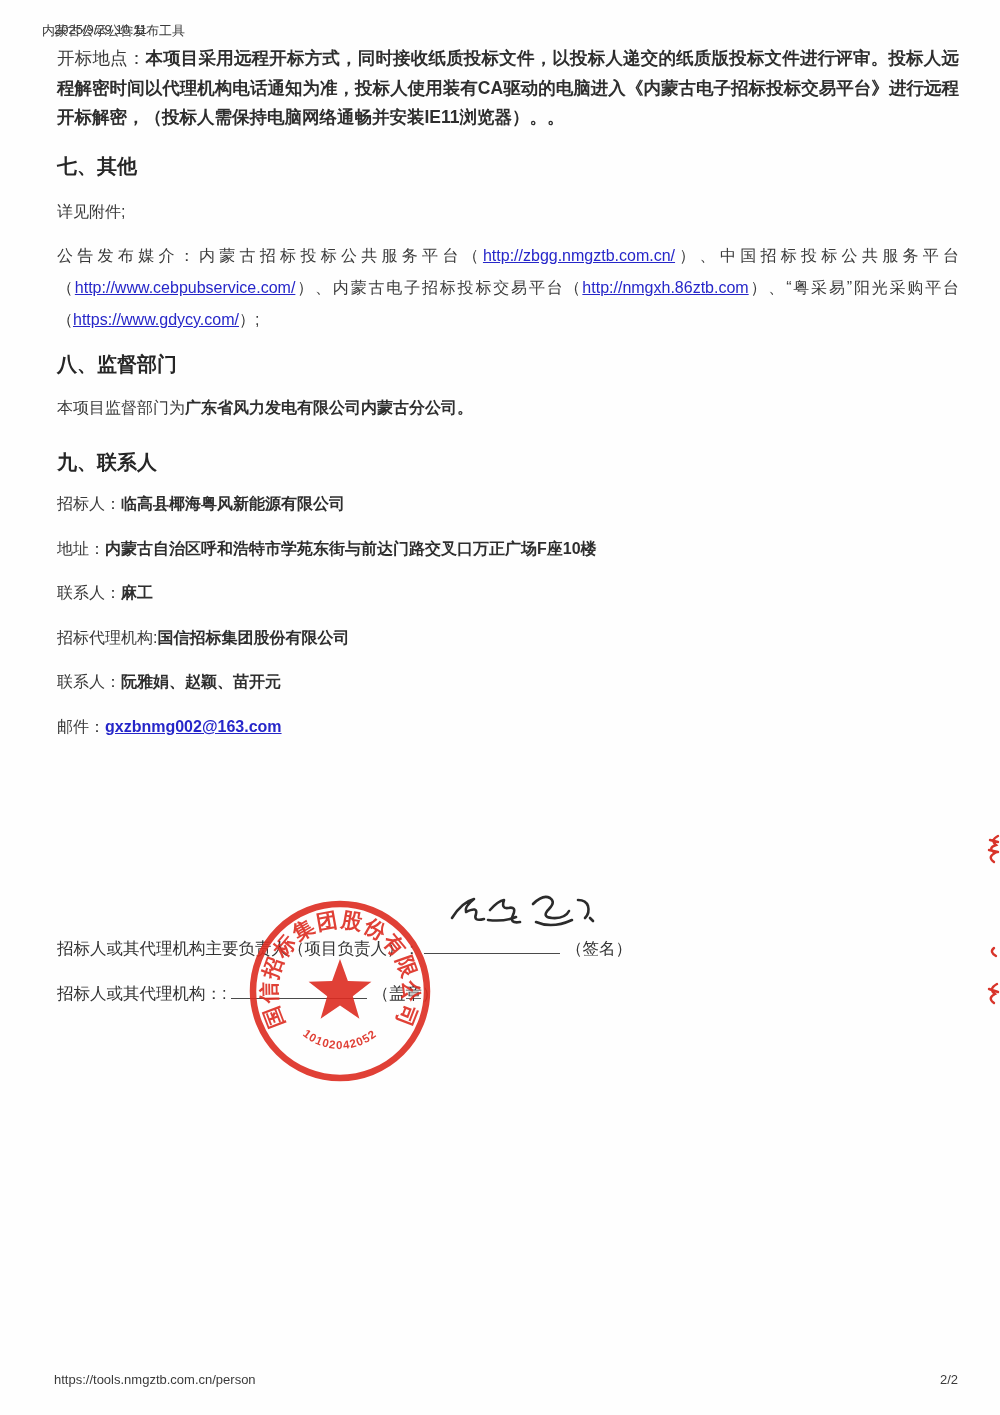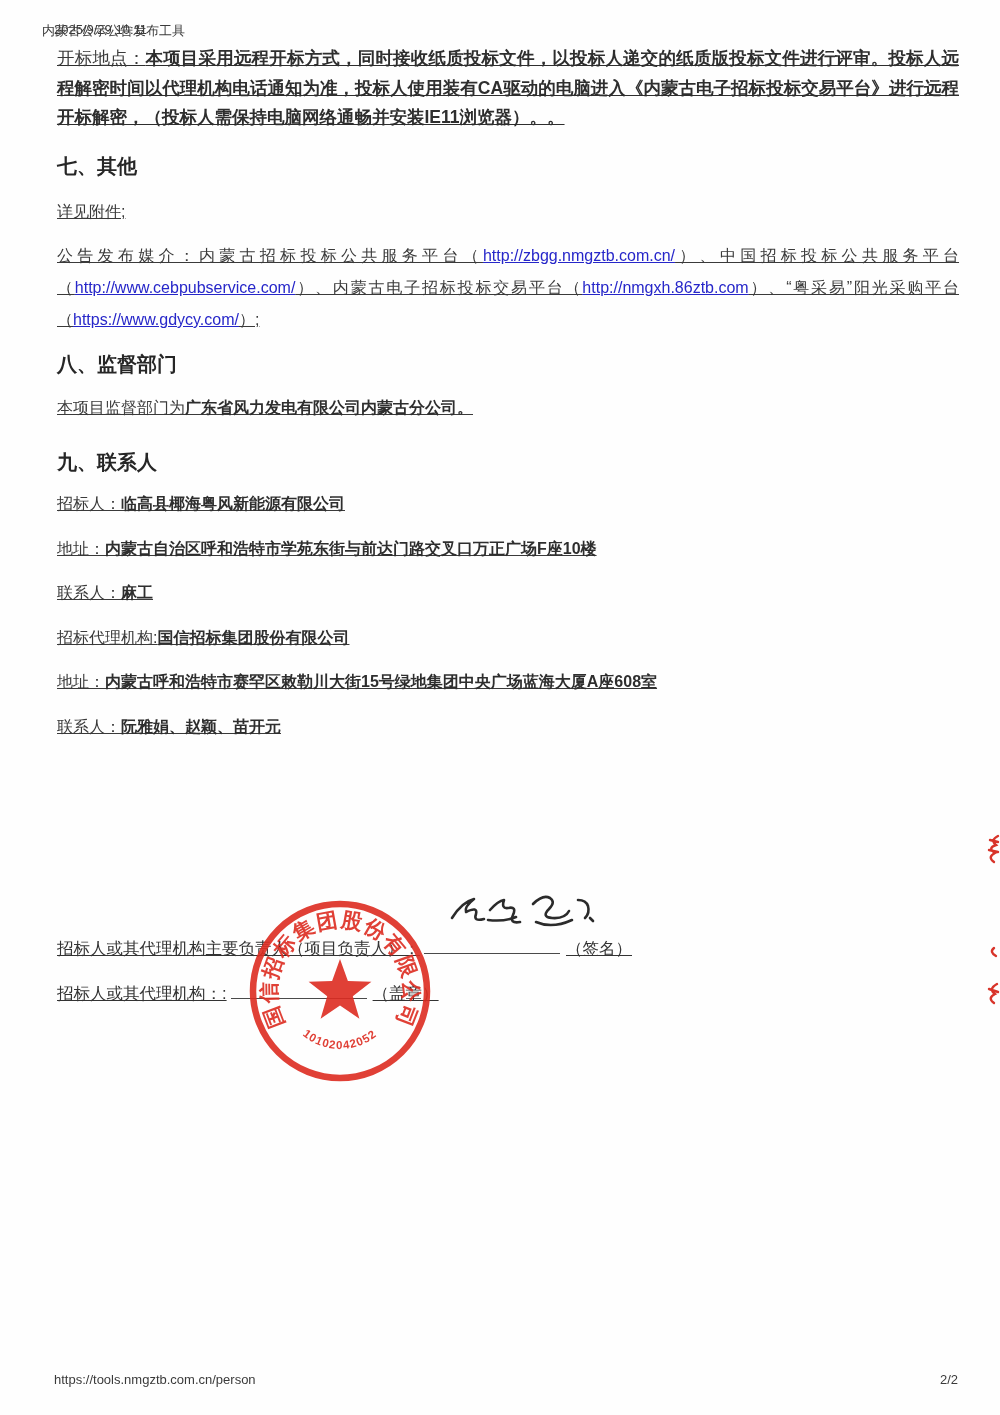"开标地点：本项目采用远程开标方式，同时接收纸质投标文件，以投标人递交的纸质版投标" .blk { text-decoration: underline -> none }
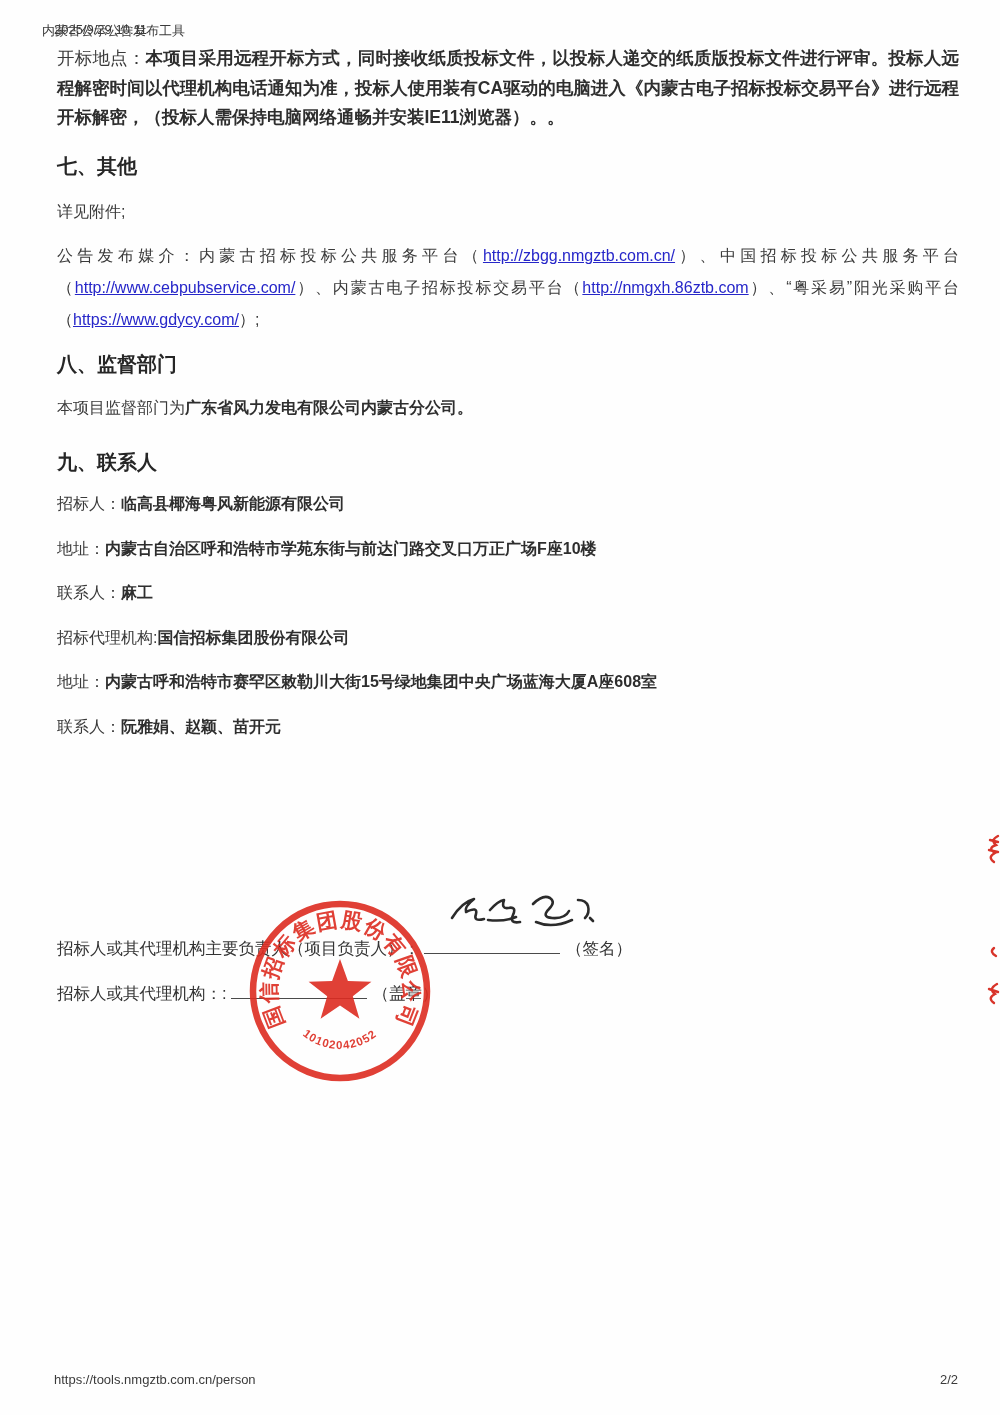"地址：内蒙古呼和浩特市赛罕区敕勒川大街15号绿地集团中央广场蓝海大厦A座608室" p.contact-item { html: <p><span>地址：</span><span>内蒙古呼和浩特市赛罕区敕勒川大街15号绿地集团中央广场蓝海大厦A座608室</span></p> -> none }
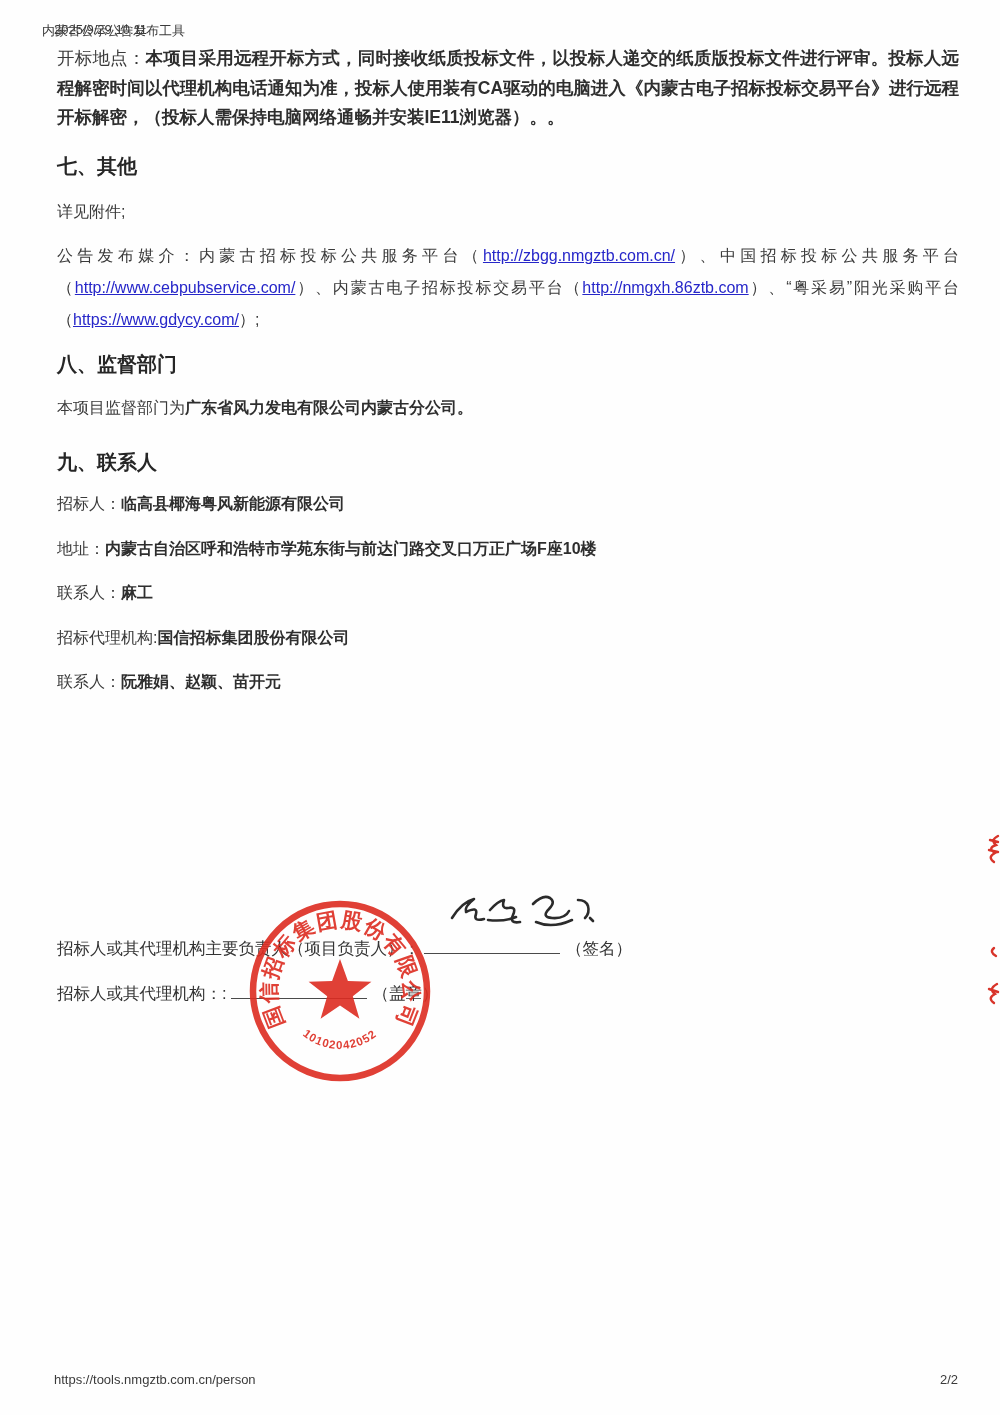"邮件：gxzbnmg002@163.com" p.contact-item { html: none -> <p><span>邮件：</span><a>gxzbnmg002@163.com</a></p> }
